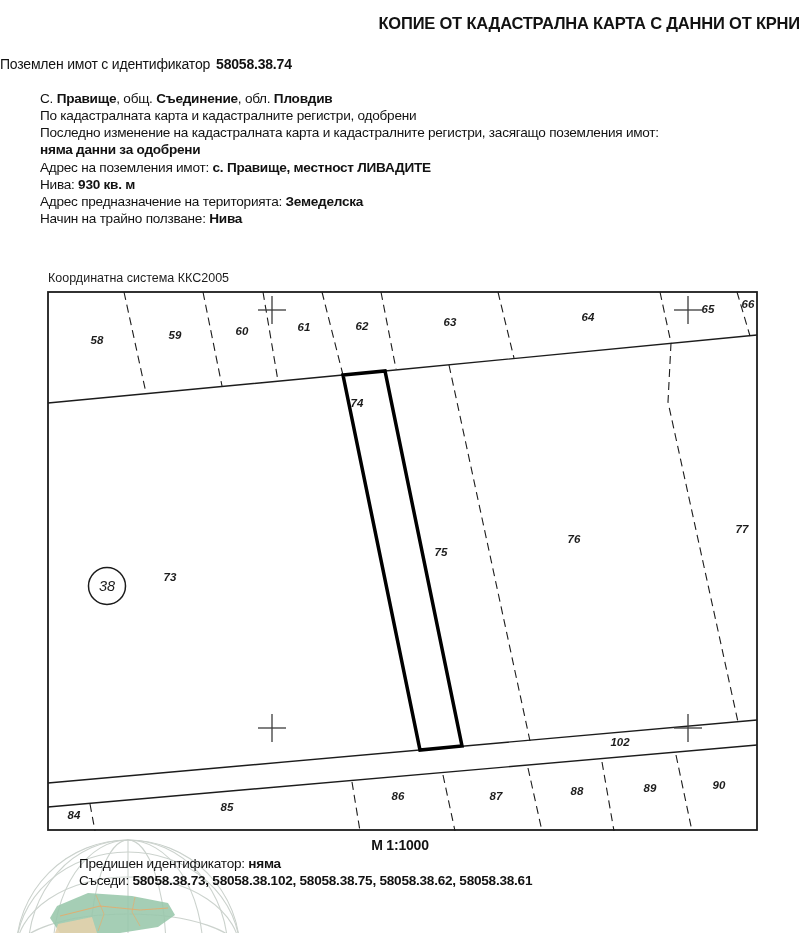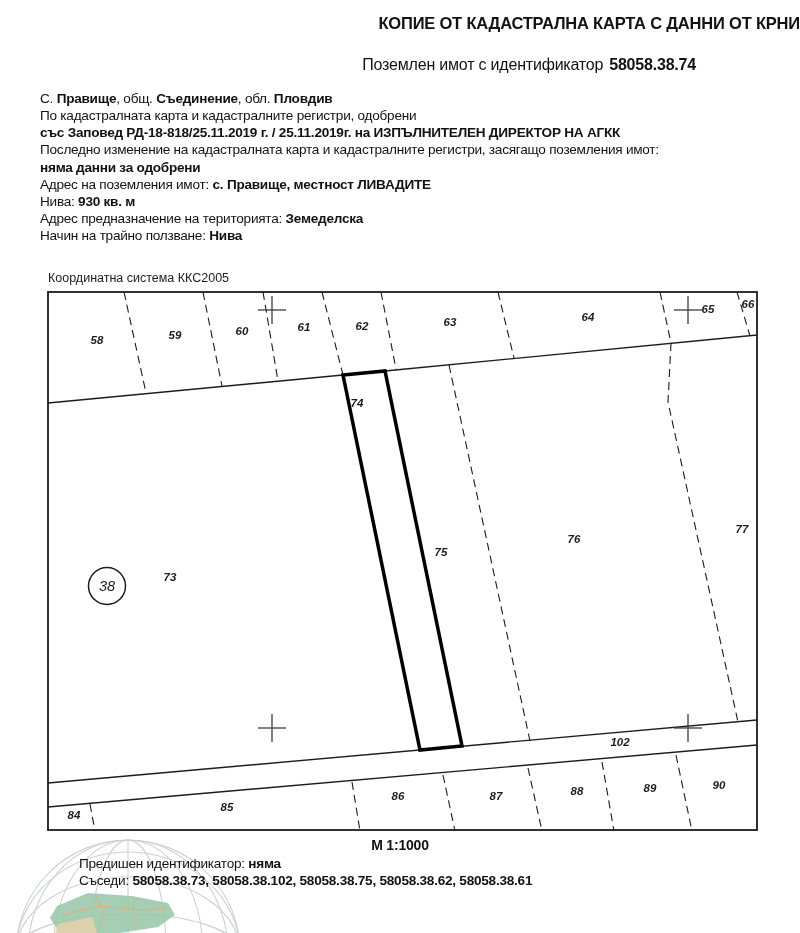"Поземлен имот с идентификатор" .doc-subtitle { font-size: 16px -> 14px; text-align: right -> left }
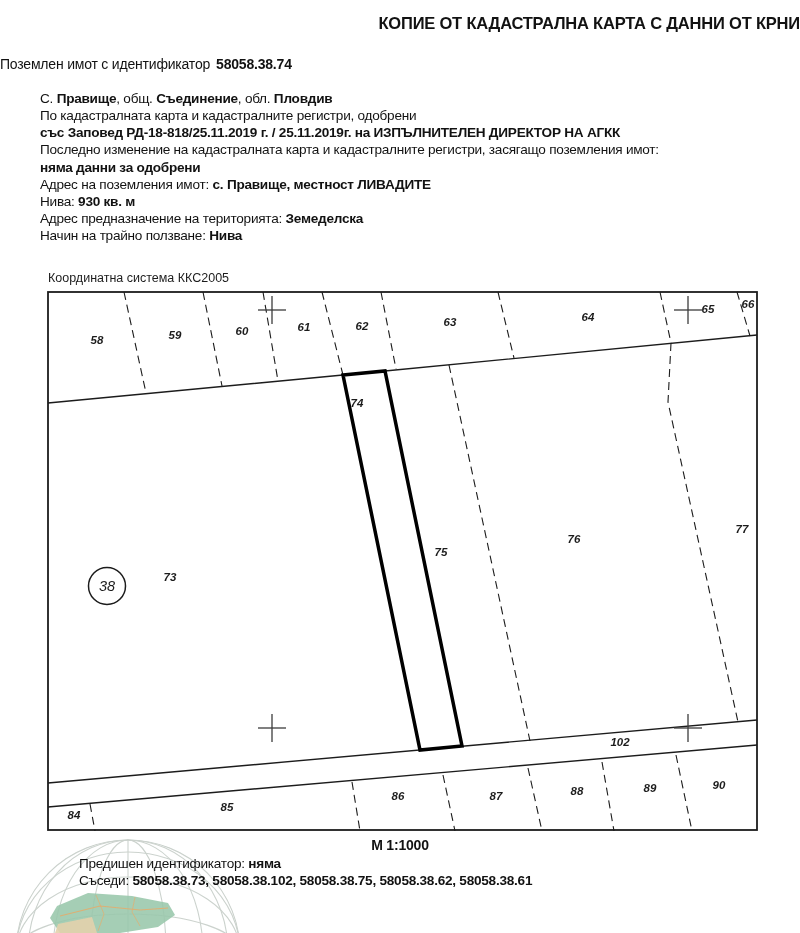"със Заповед РД-18-818/25.11.2019 г. /" div.b { html: <div>със Заповед РД-18-818/25.11.2019 г. / 25.11.2019г. на ИЗПЪЛНИТЕЛЕН ДИРЕКТОР НА АГКК</div> -> none }
